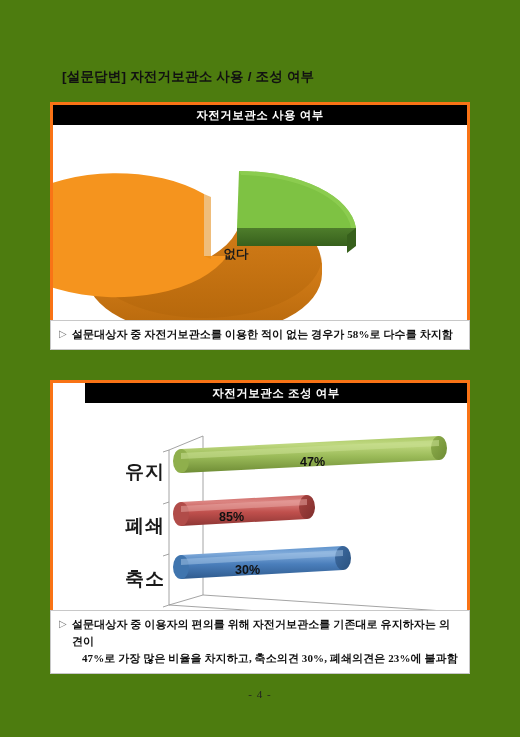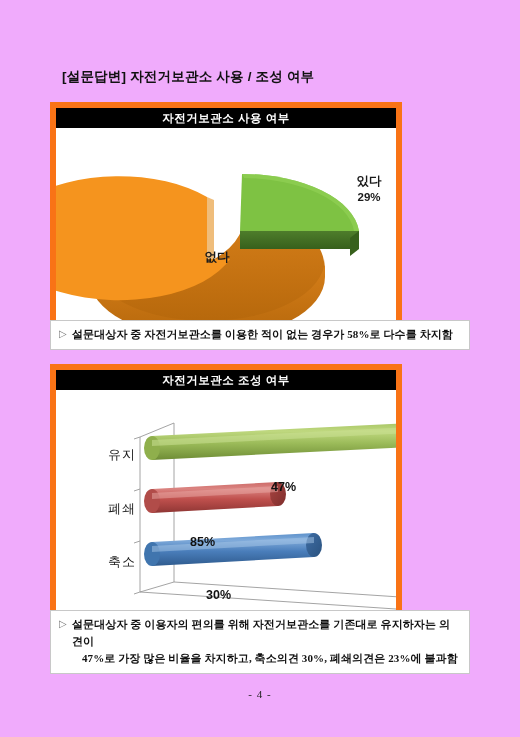"[설문답변] 자전거보관소 사용 / 조성" .page { background: #f0abfc -> #4d7c0f }
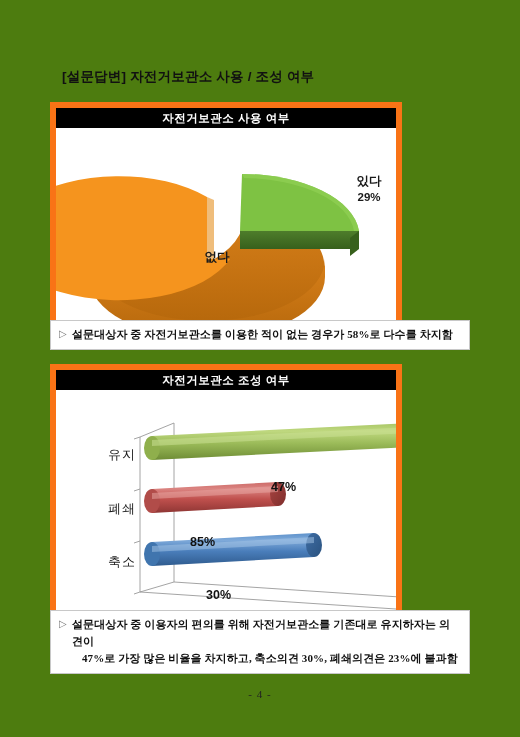"자전거보관소 사용 여부" .block { border: 6px solid #f97316 -> 3px solid #f97316; width: 352px -> 420px }
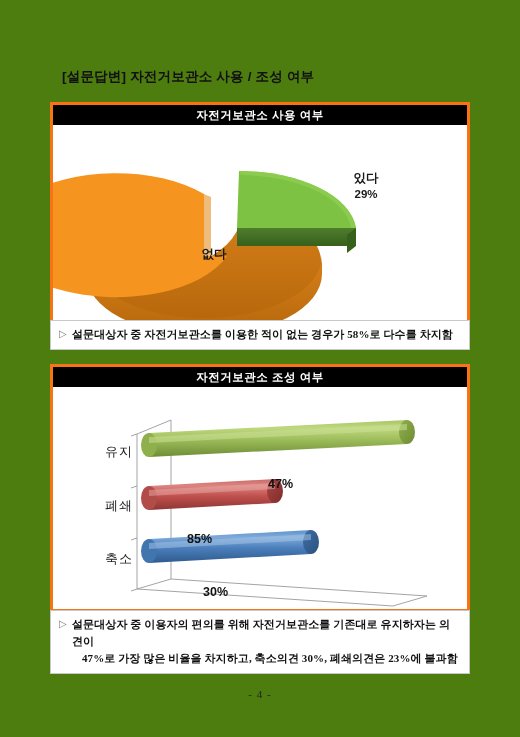"있다" div.pie-label { html: <div> <span>있다</span> <span>29%</span> </div> -> none }
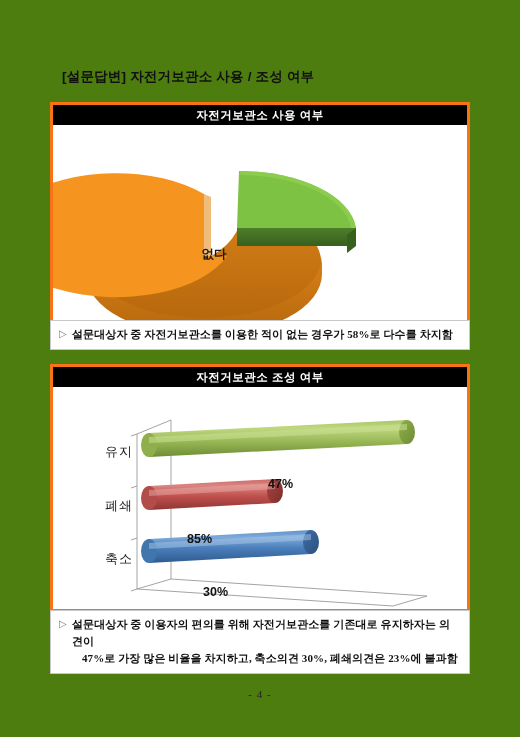"없다" .pie-label-orange { left: 106px -> 128px }
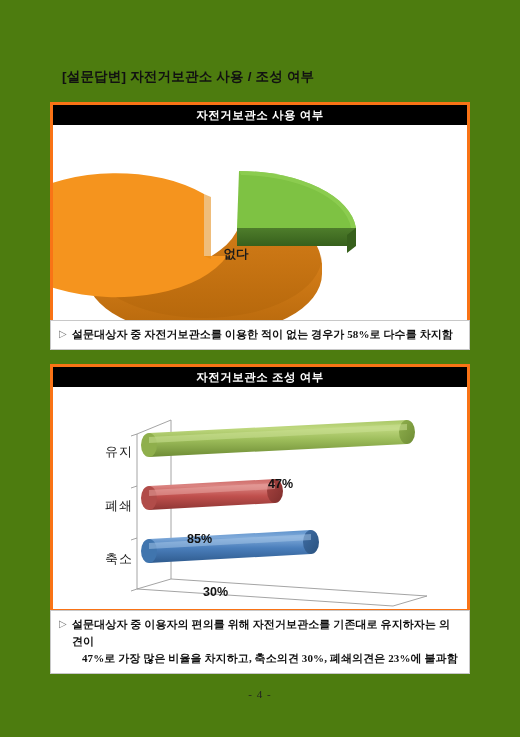"자전거보관소 조성 여부" .block-2 { padding-left: none -> 32px; top: 364px -> 380px }
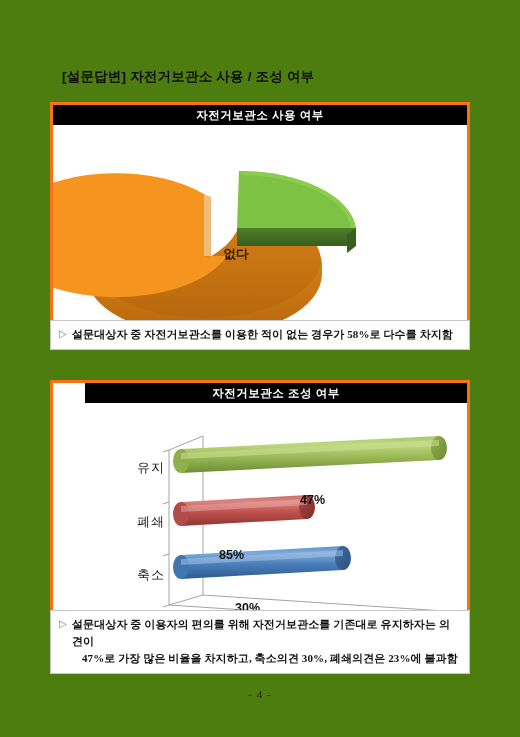"유지" .cat-label { font-size: 13px -> 19px; font-weight: normal -> bold }
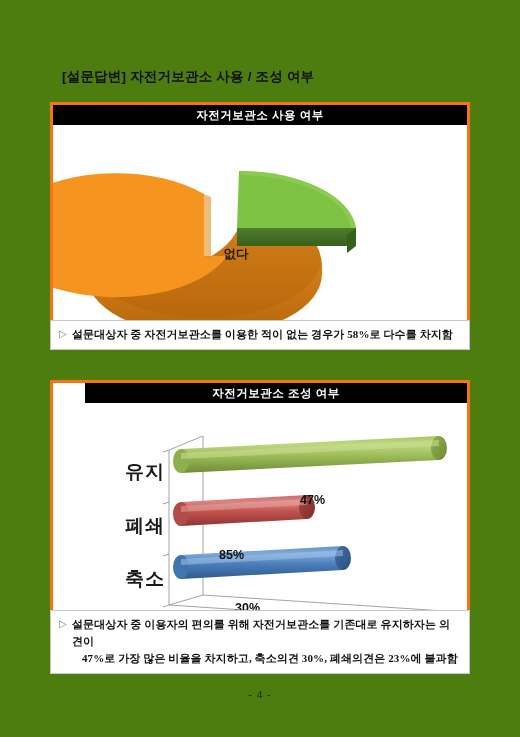"47%" .bar-value { margin-top: 38px -> none }
